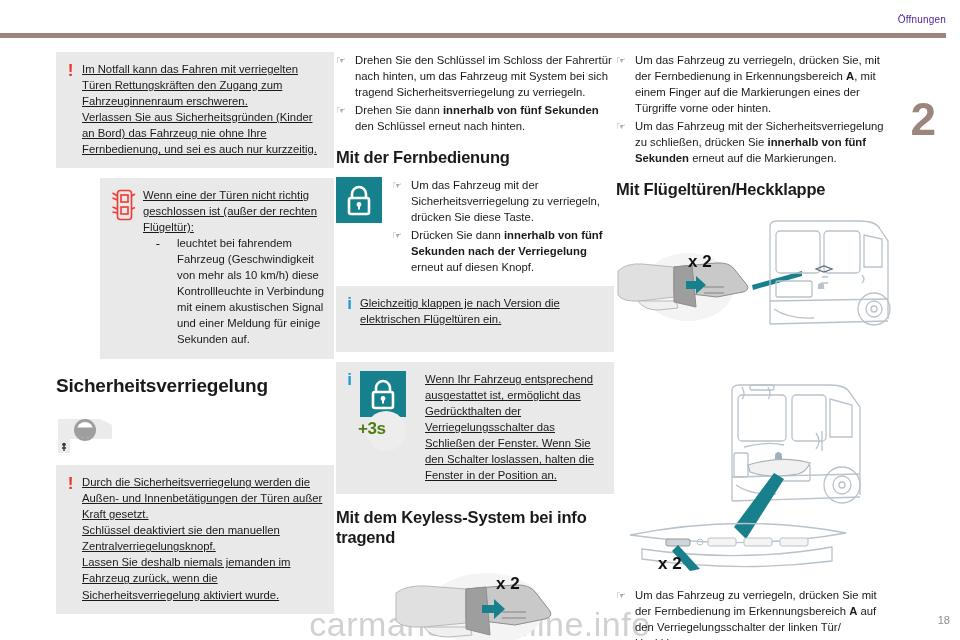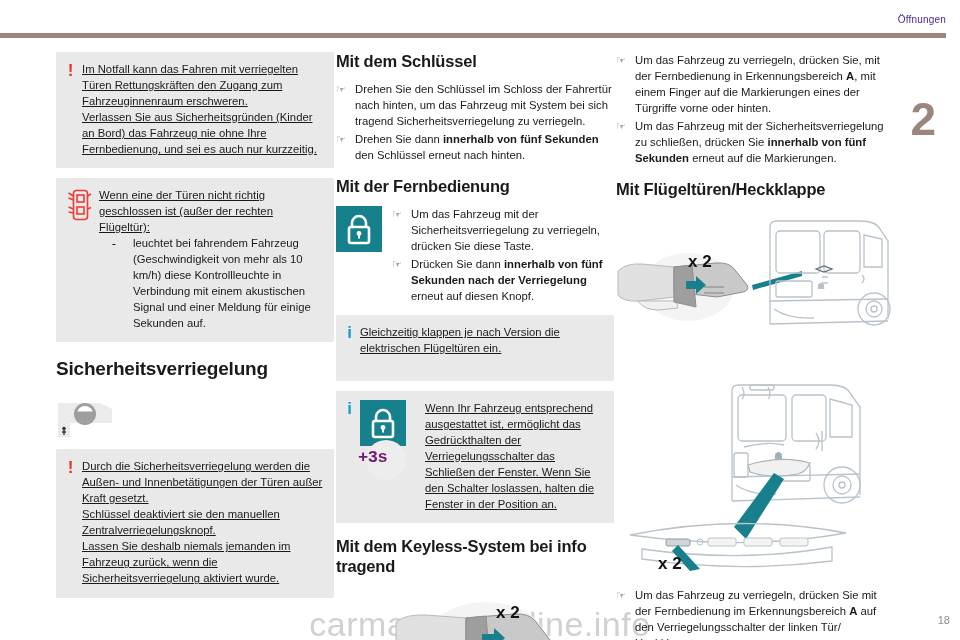"Mit dem Schlüssel" h2.sec { html: <h2>Mit dem Schlüssel</h2> -> none }
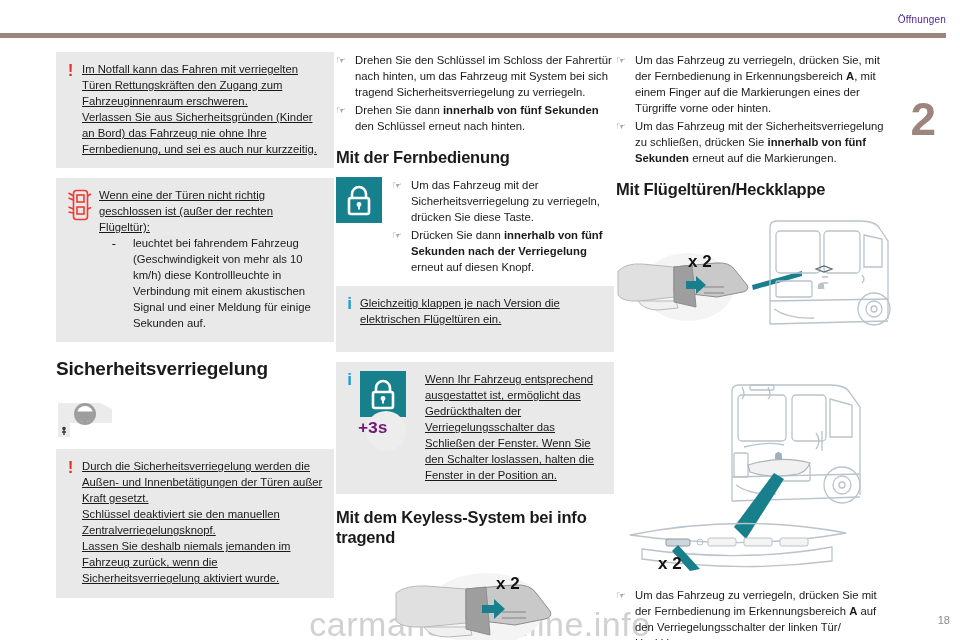"Wenn eine der Türen nicht" div.box { margin-left: none -> 44px }
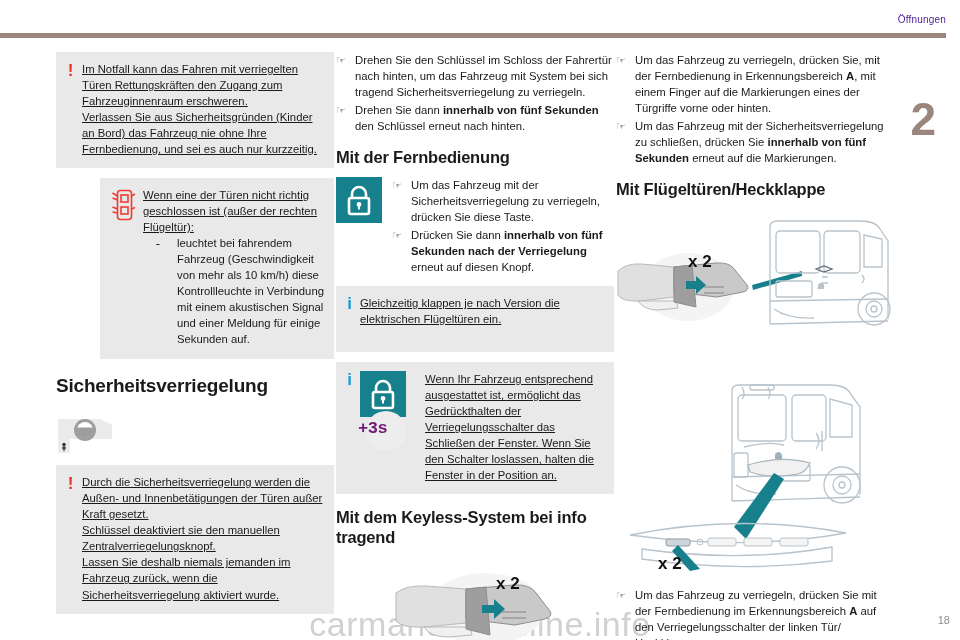"+3s" .clock3s .txt { color: #701a75 -> #4d7c0f; font-family: Liberation Mono, monospace -> none }
